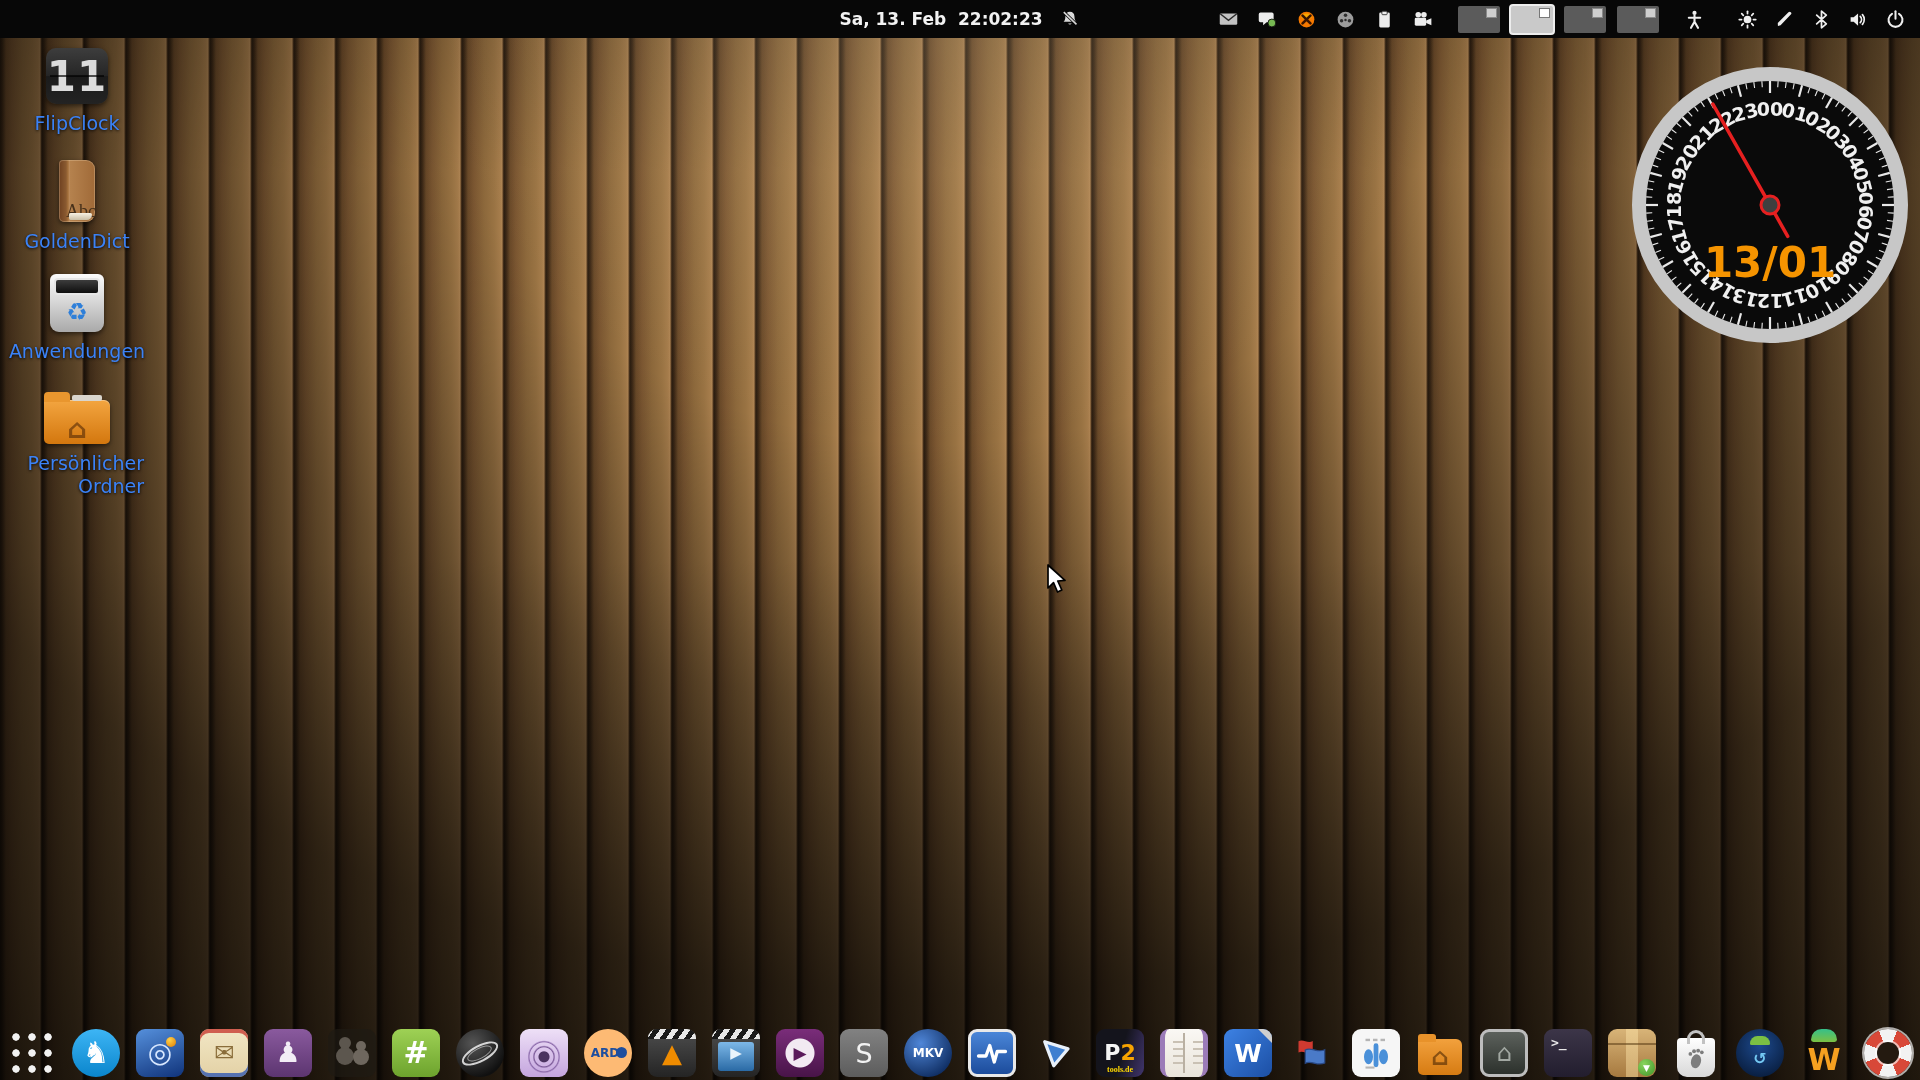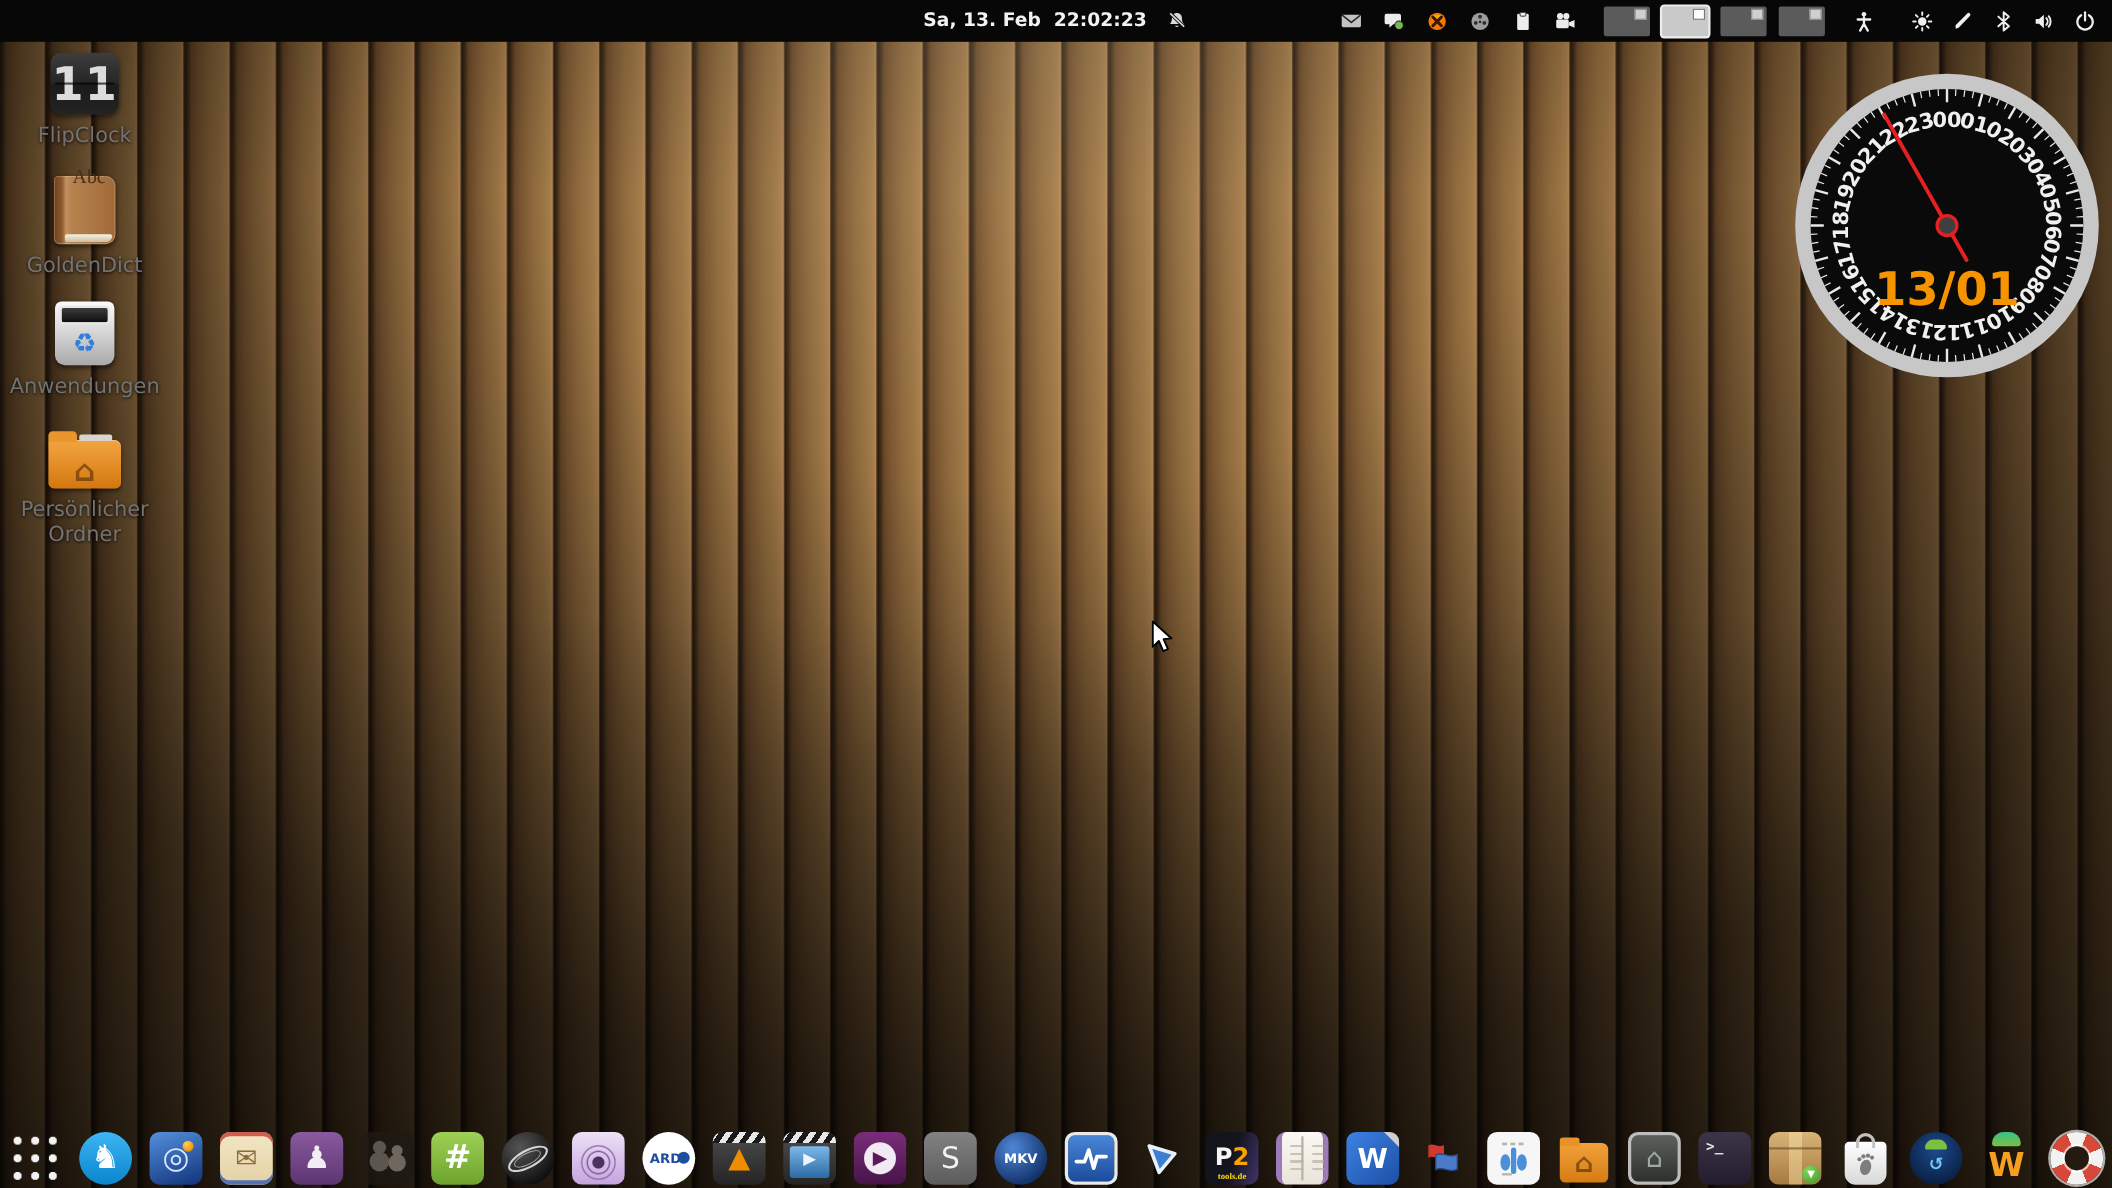"FlipClock" .dlabel { color: #737373 -> #3b82f6; text-align: center -> right }
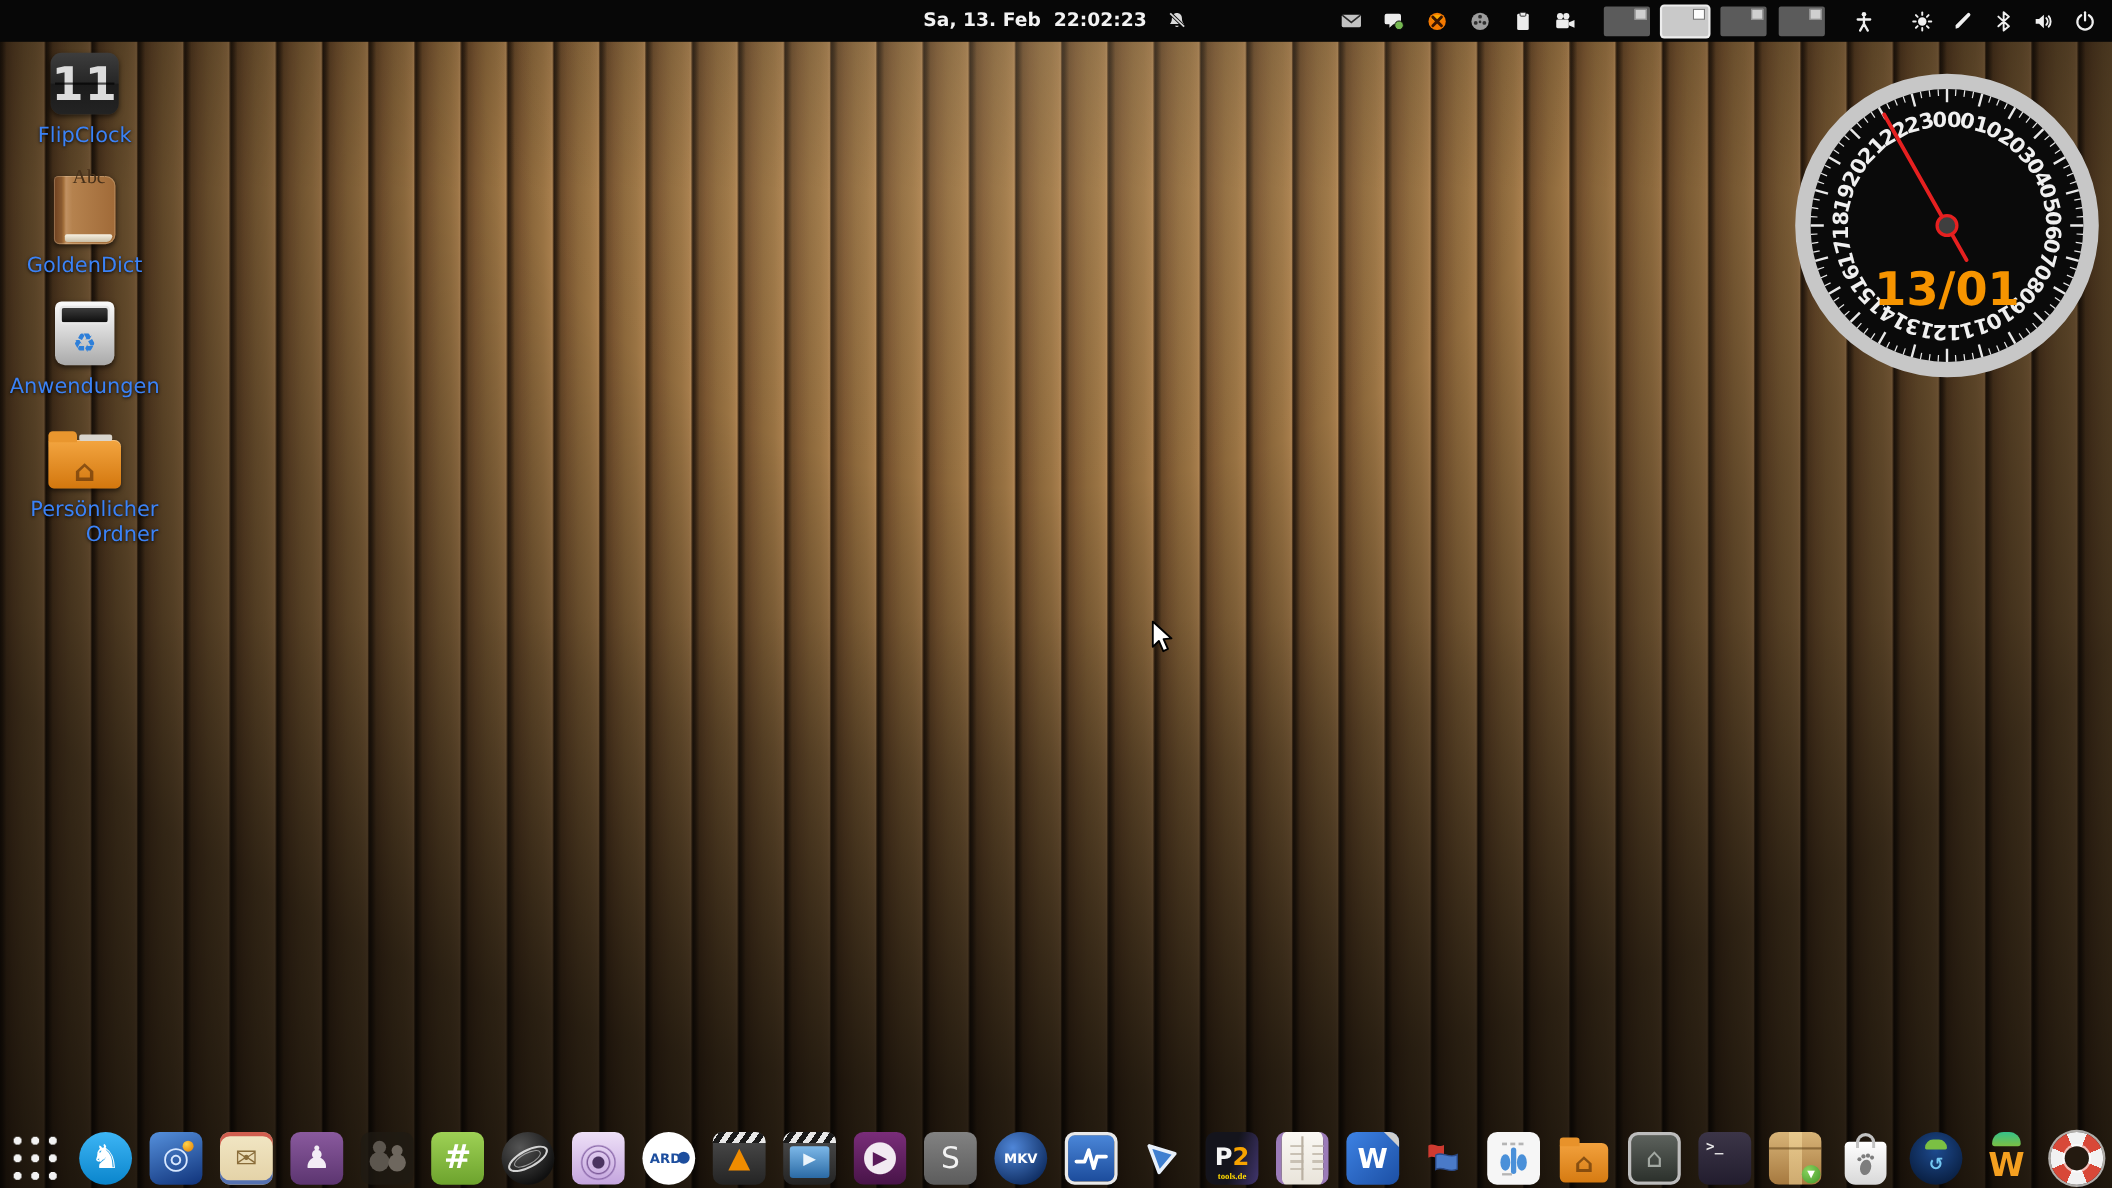"Abc" .book-ic { align-items: flex-start -> flex-end; width: 56px -> 36px }
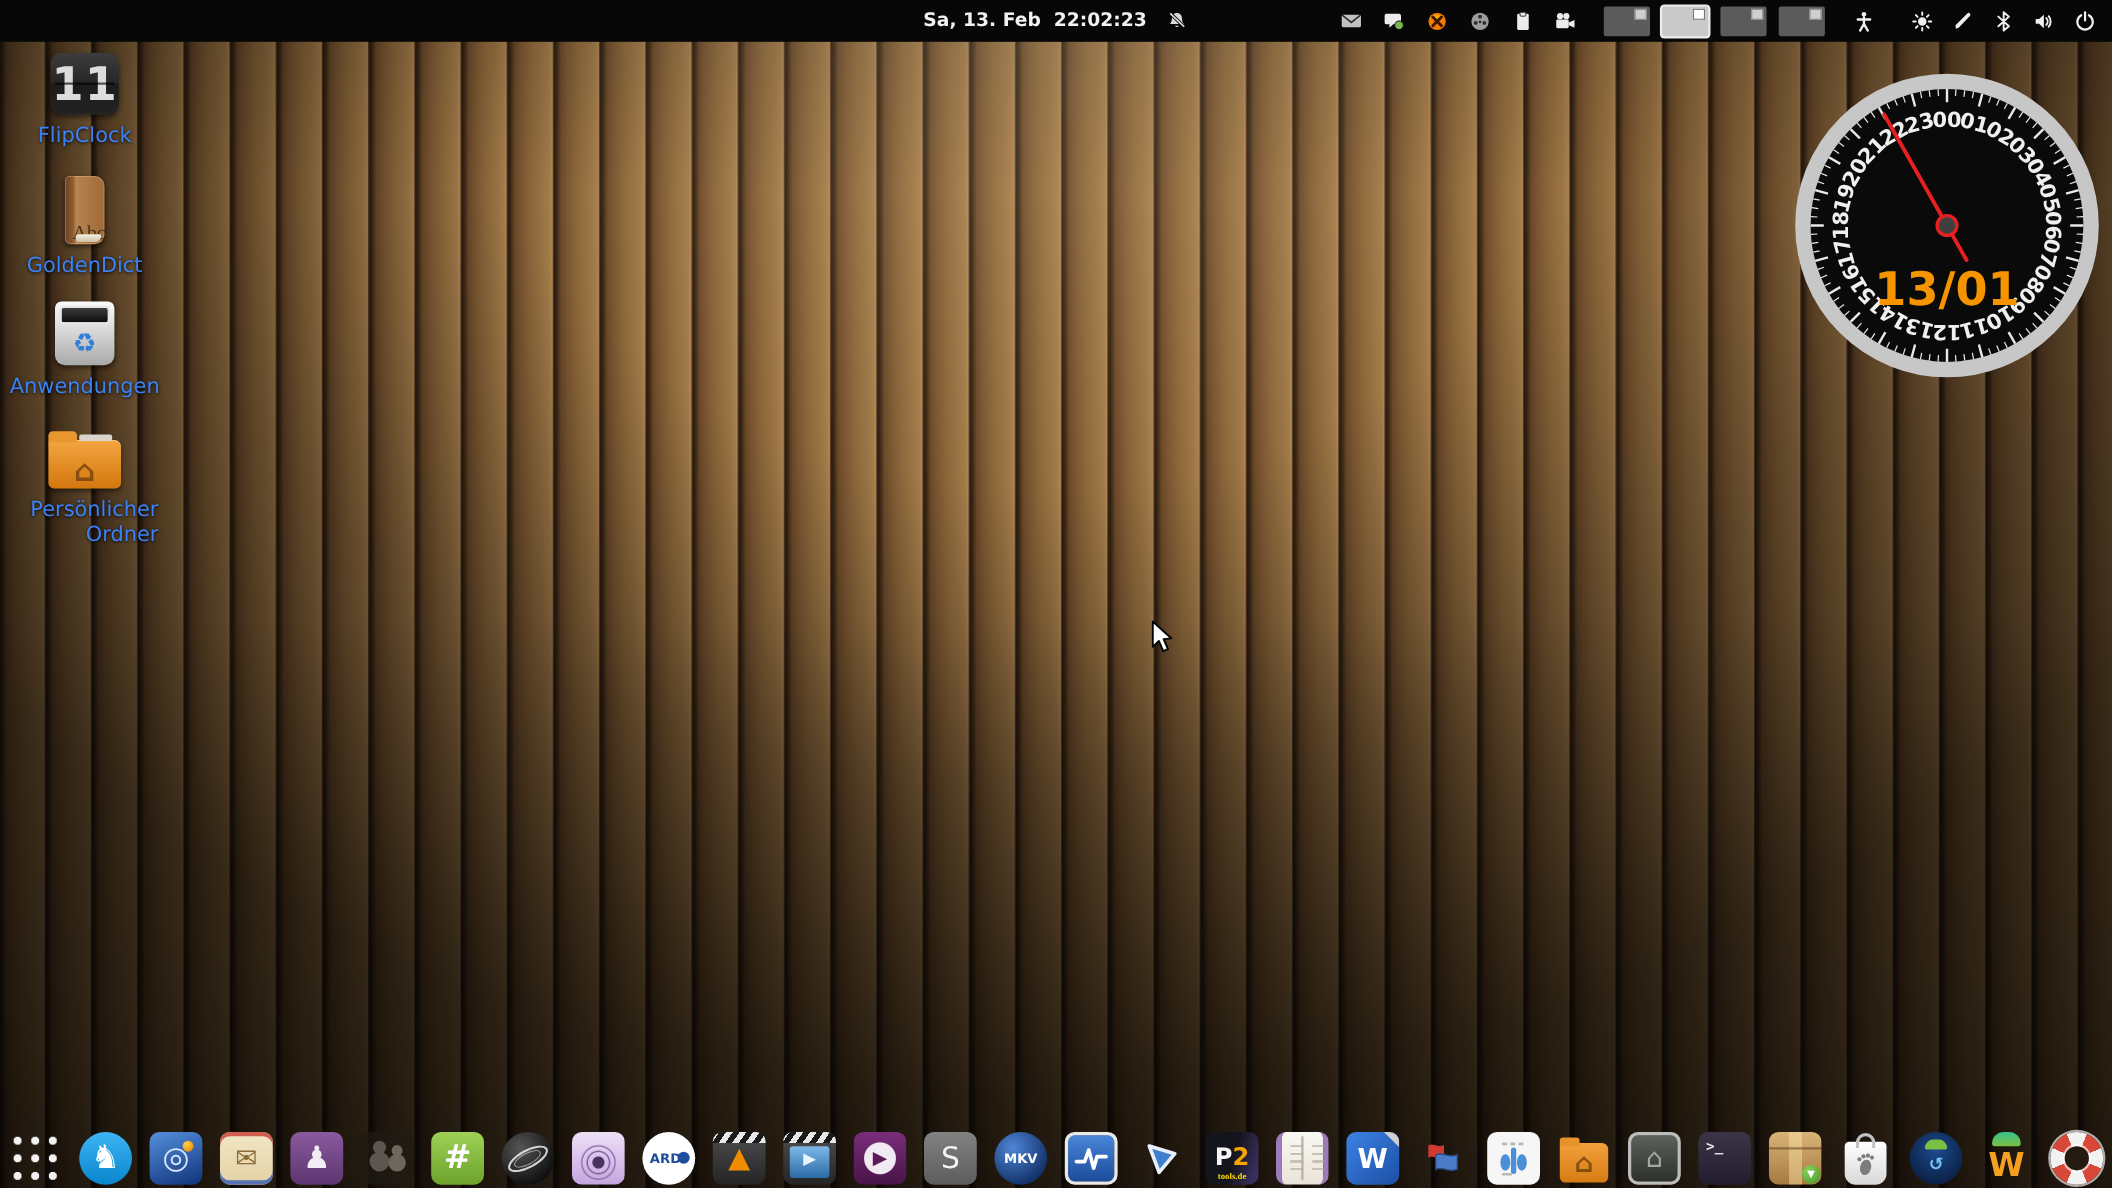"ARD" div.dock-item { background: #ffffff -> #fdba74 }
